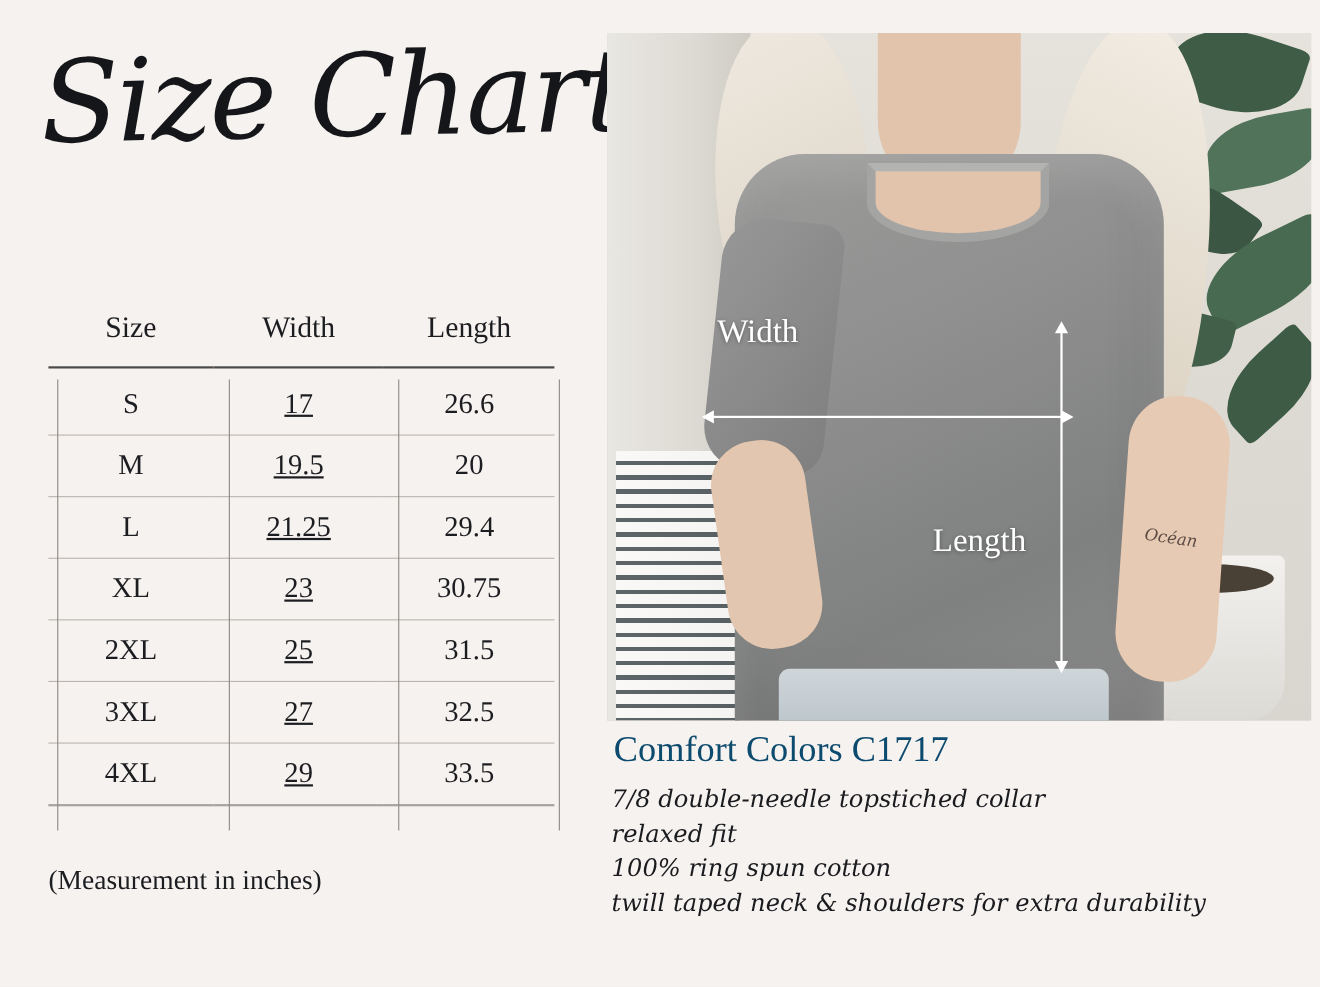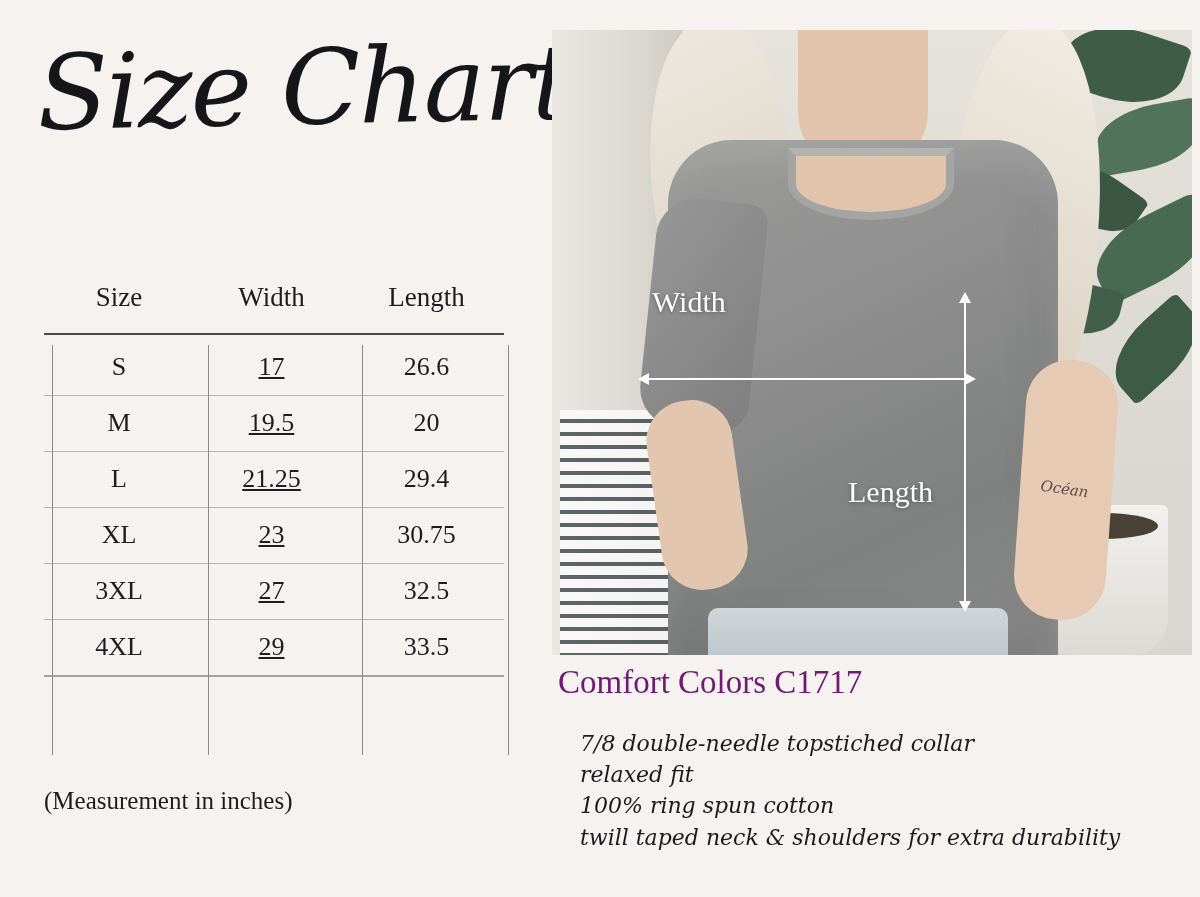"2XL" tr { html: none -> <tr> <td>2XL</td> <td>25</td> <td>31.5</td> </tr> }
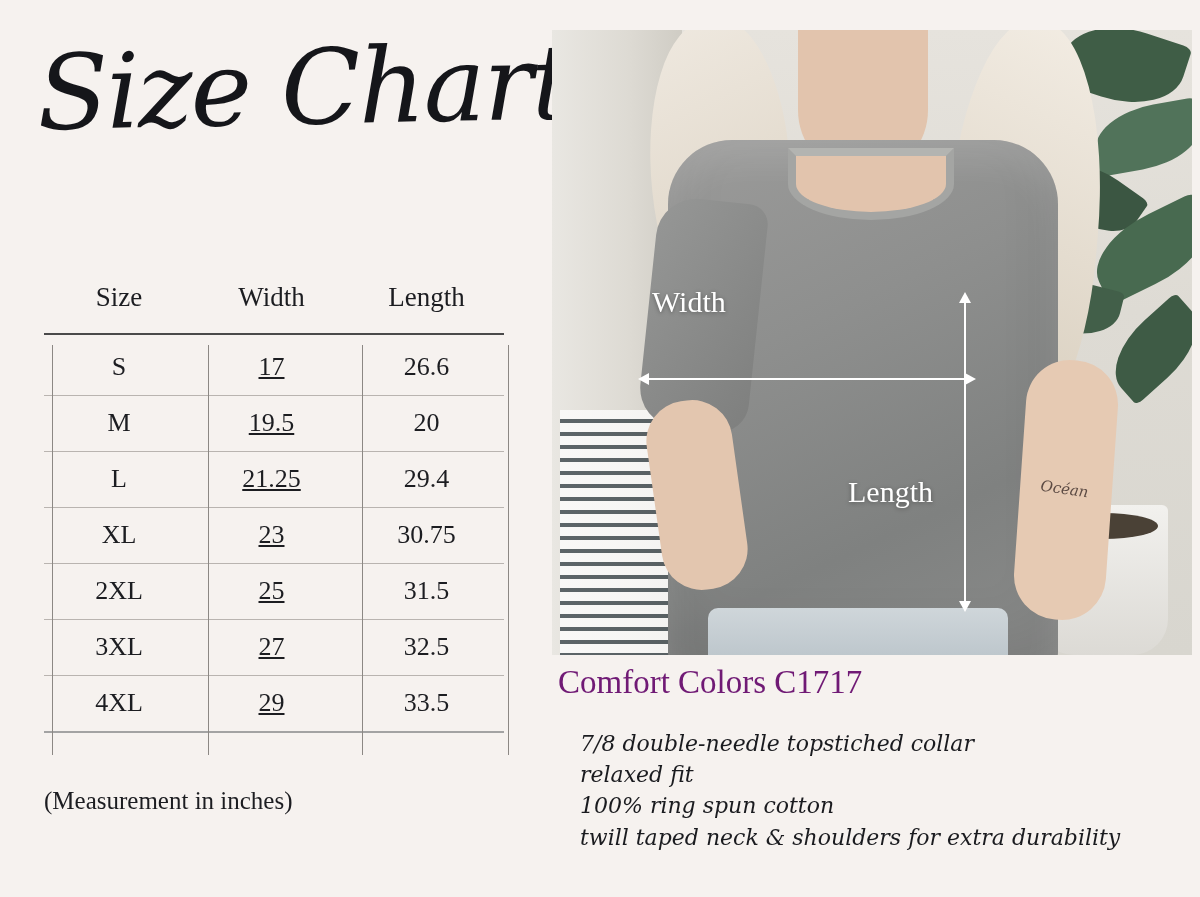"Comfort Colors C1717" .product-title { color: #701a75 -> #0c4a6e }
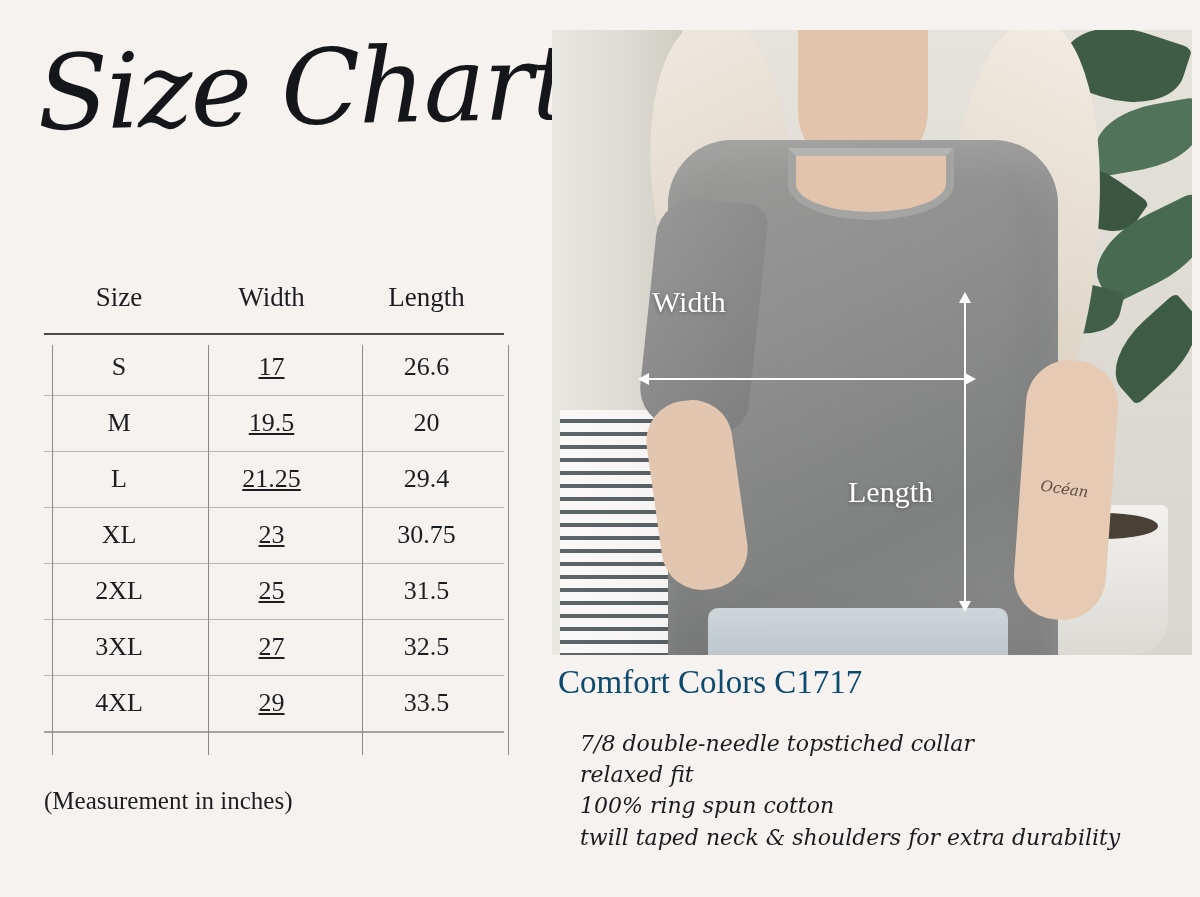"7/8 double-needle topstiched collar" .specs { left: 32px -> 8px; margin-top: 16px -> none }
